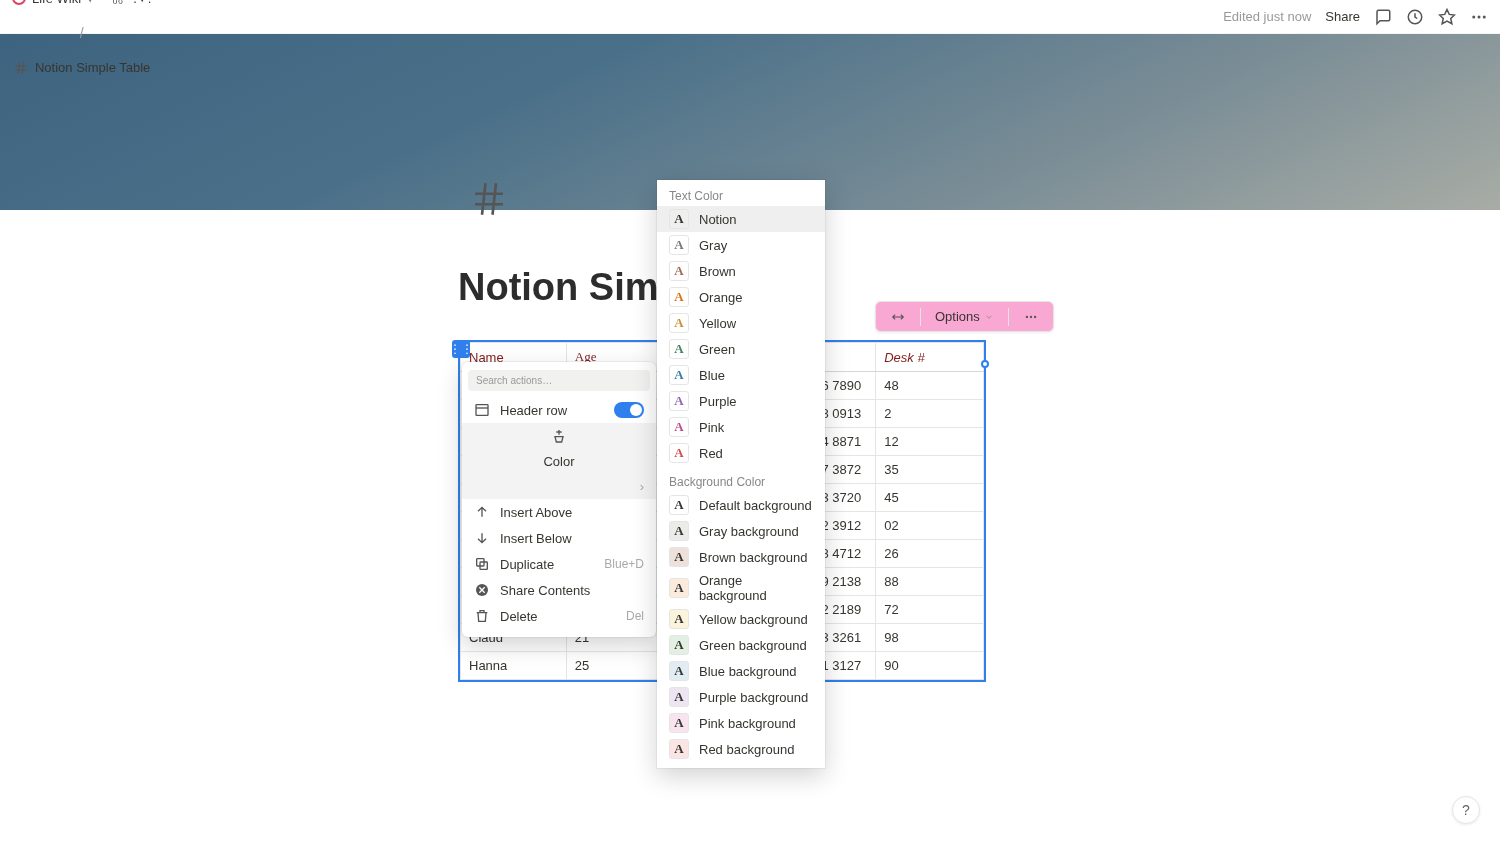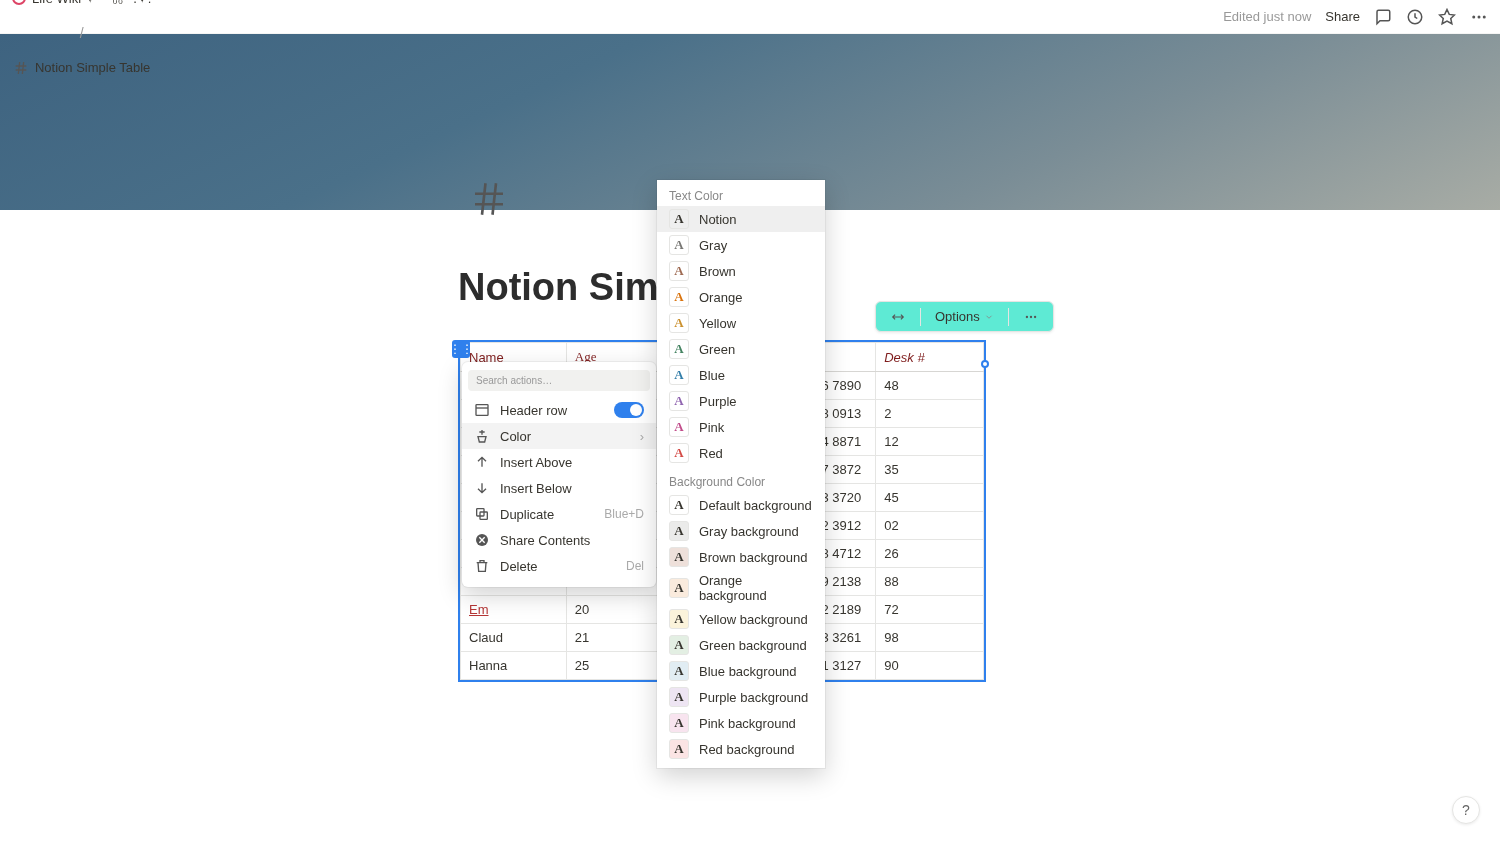"Options" .options-pill { background: #5eead4 -> #f9a8d4 }
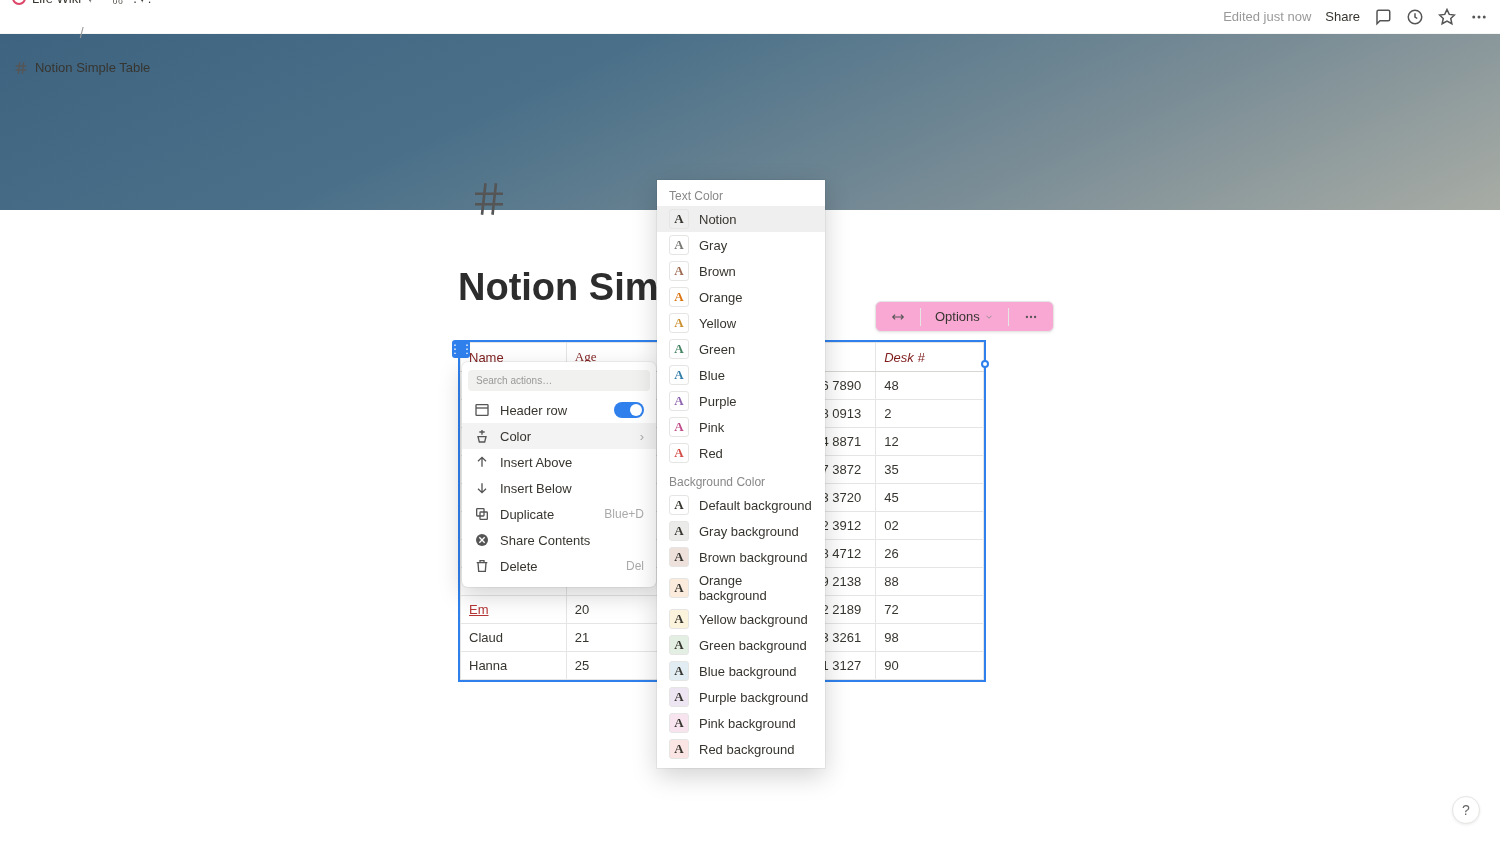"Color" .row-menu .mi.active { flex-direction: none -> column }
